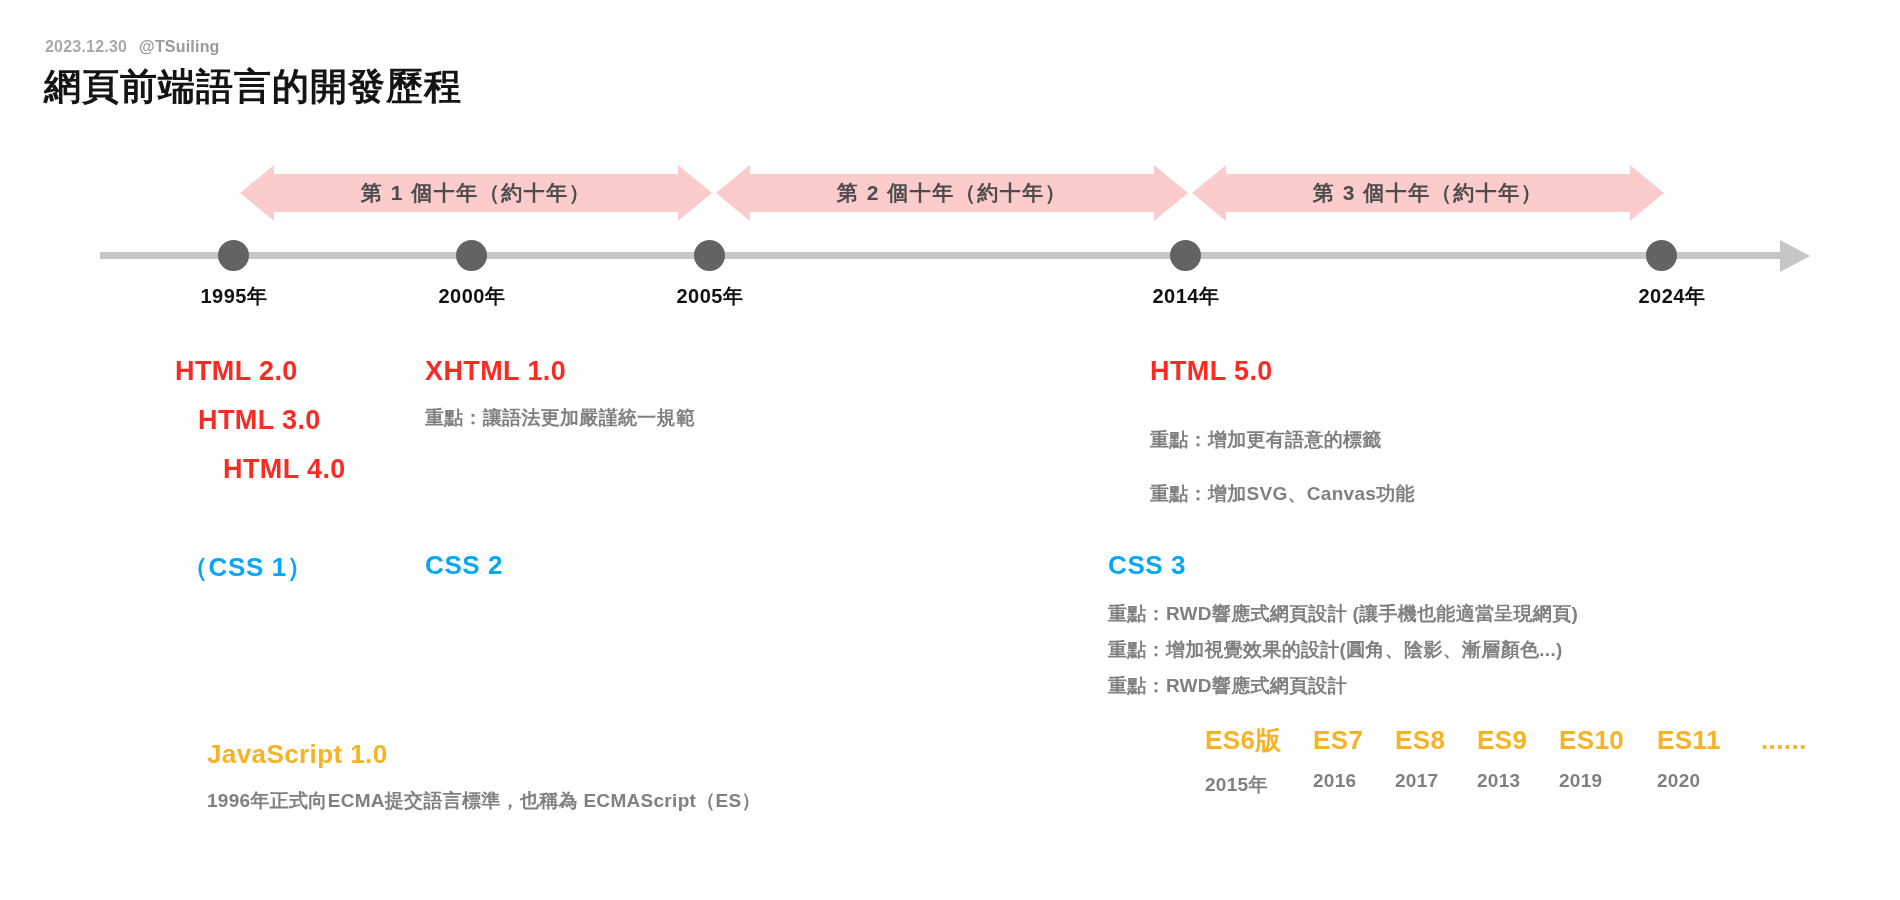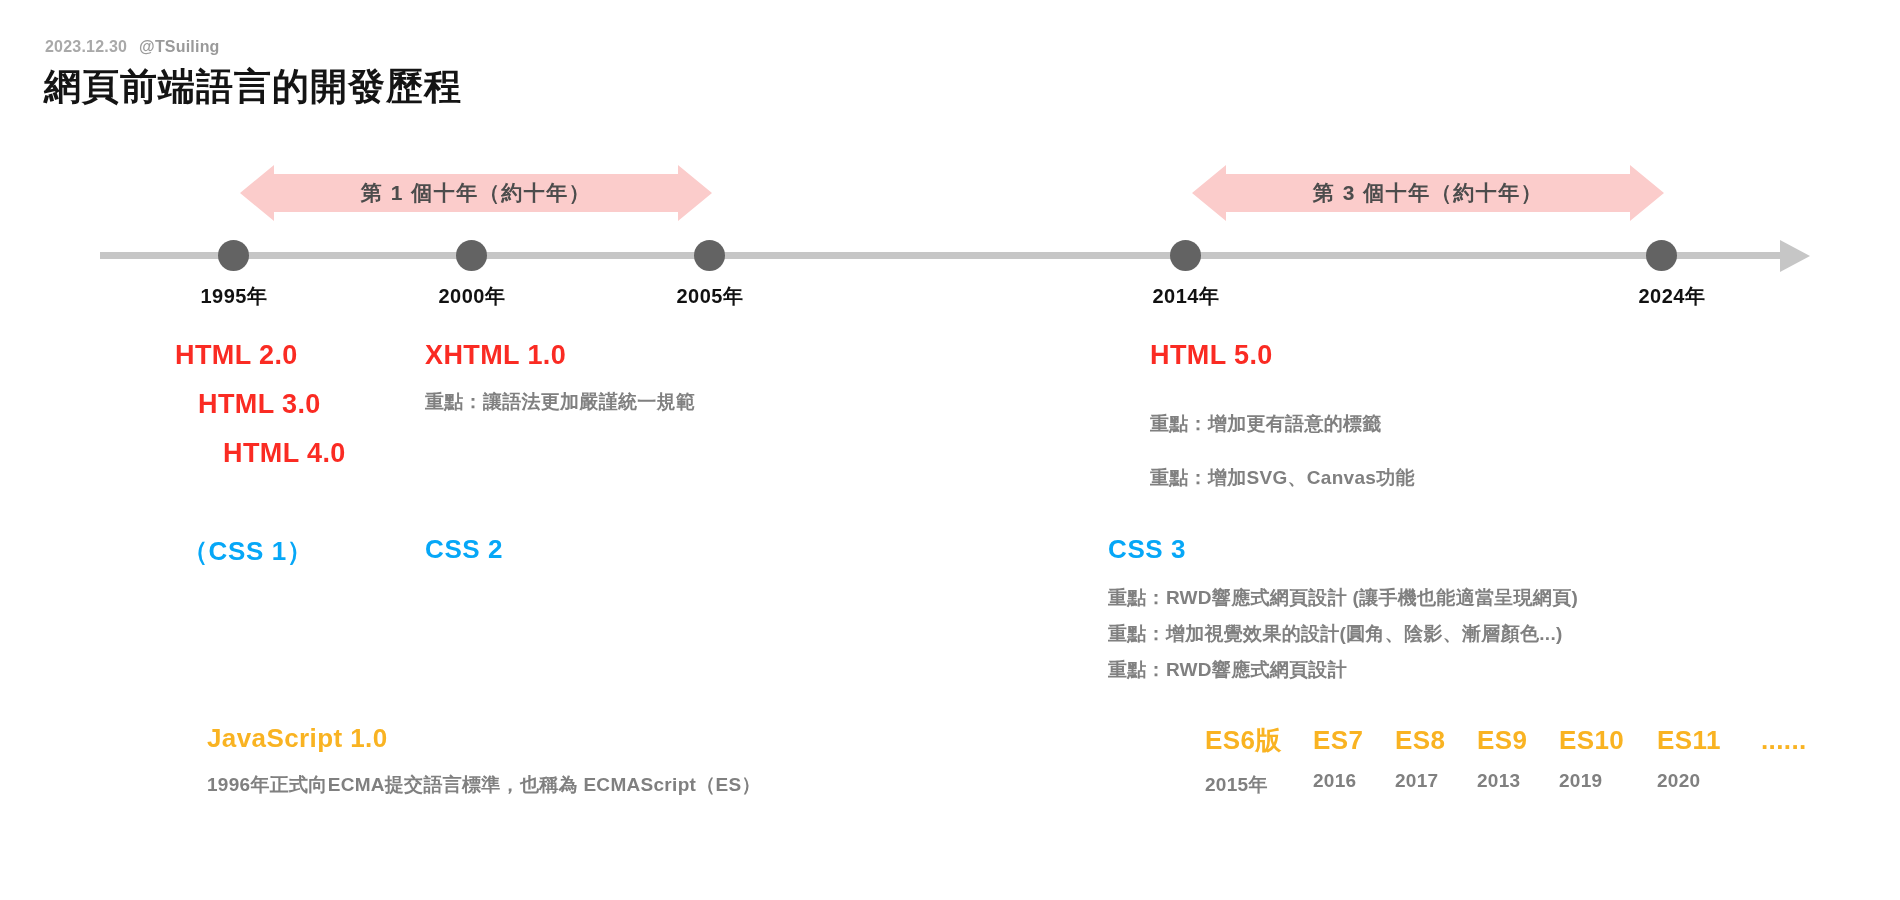"第 2 個十年（約十年）" div.decade-band { html: none -> <div> <div></div> <div>第 2 個十年（約十年）</div> </div> }
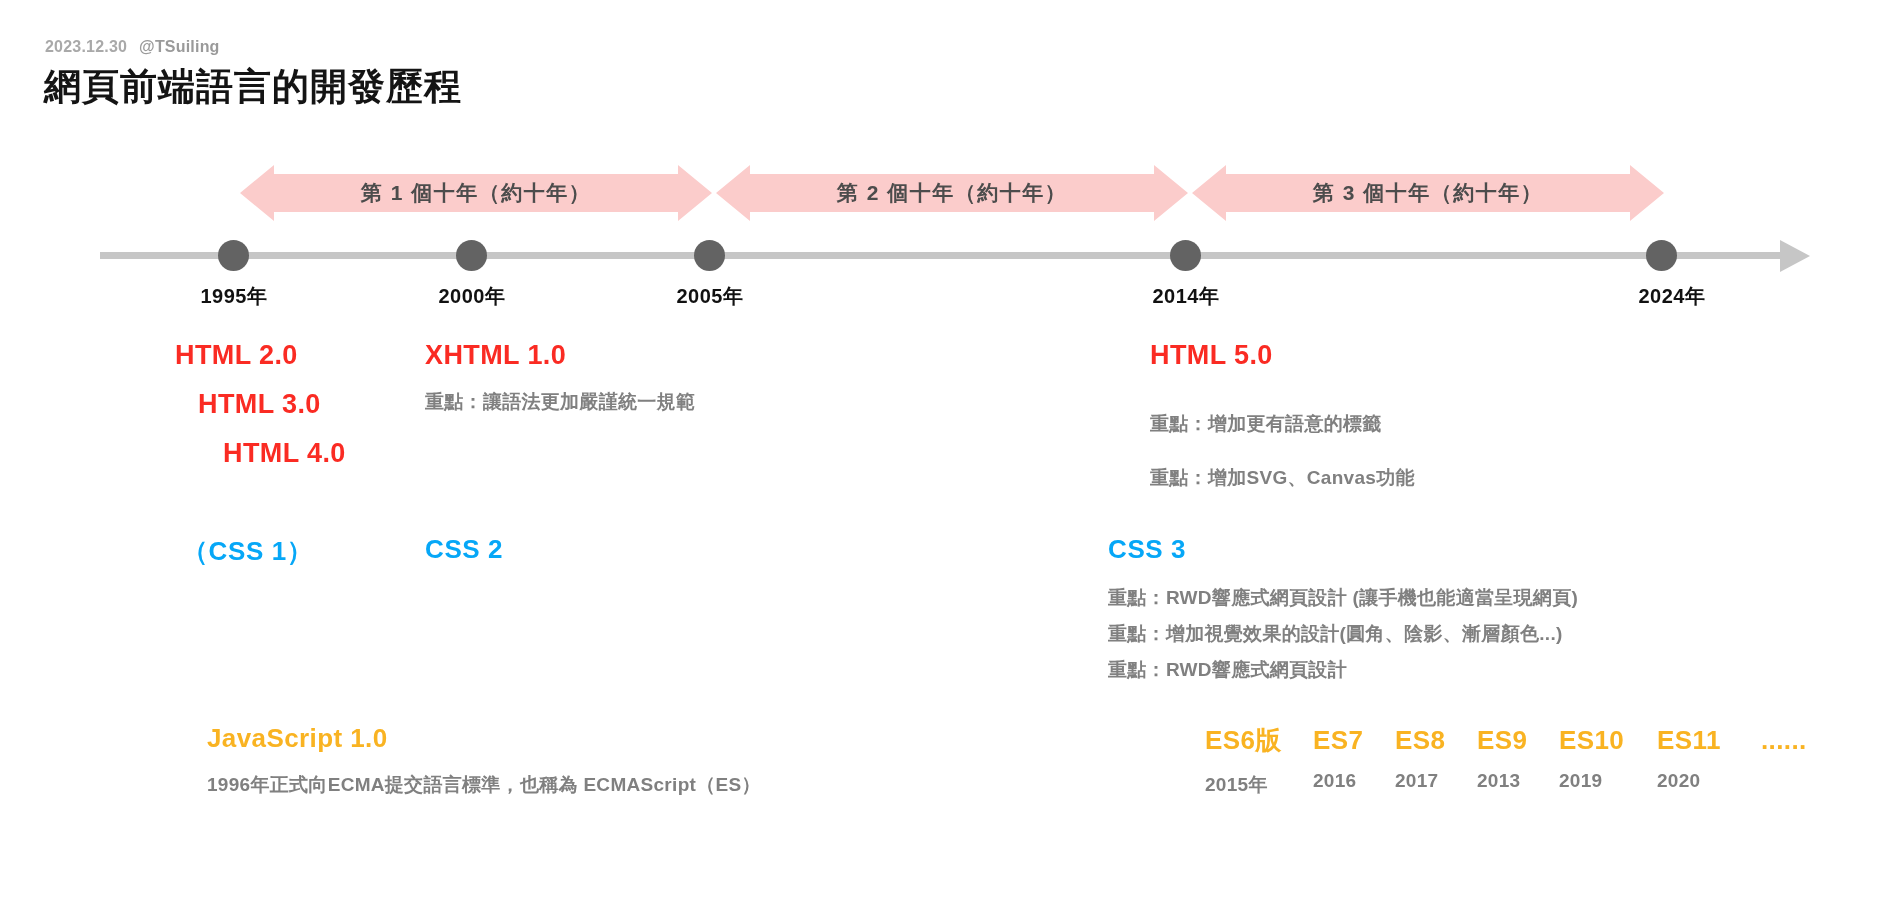"HTML 2.0" .block { margin-top: none -> 16px }
